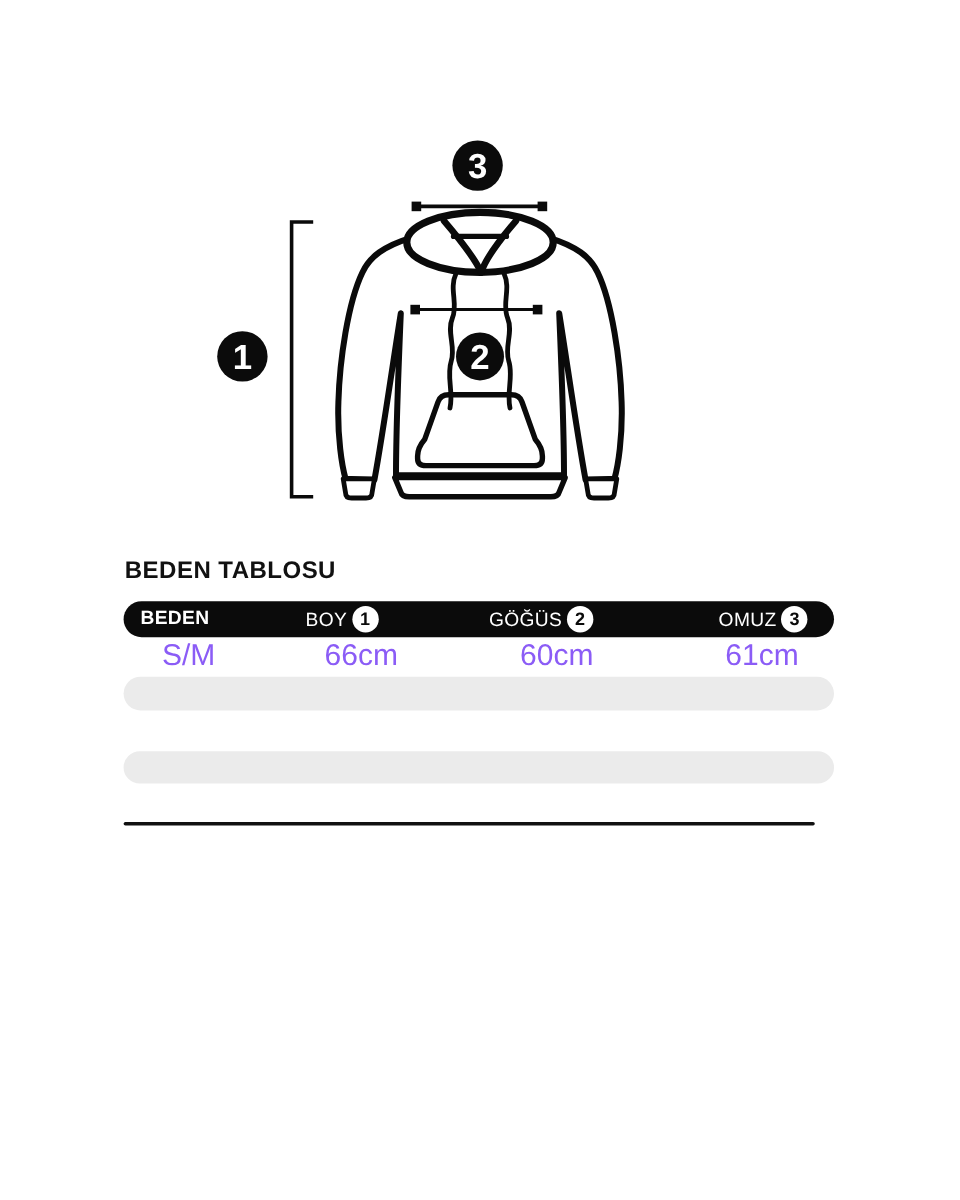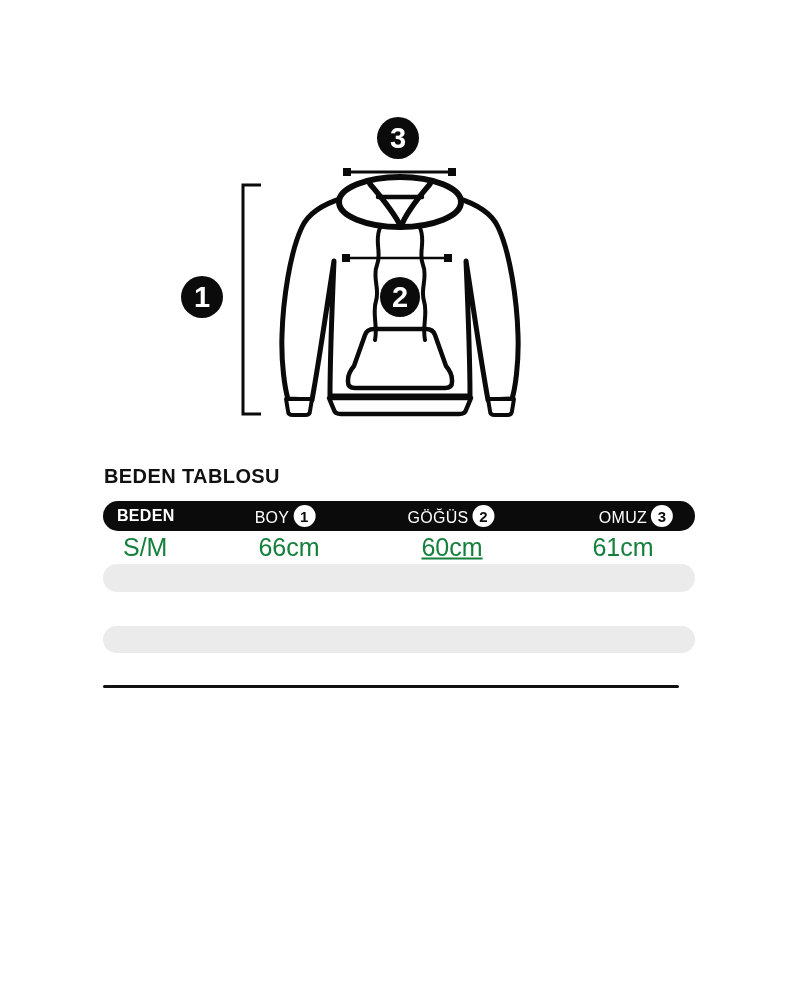"S/M" .data-row { color: #15803d -> #8b5cf6; left: 4px -> 16px }
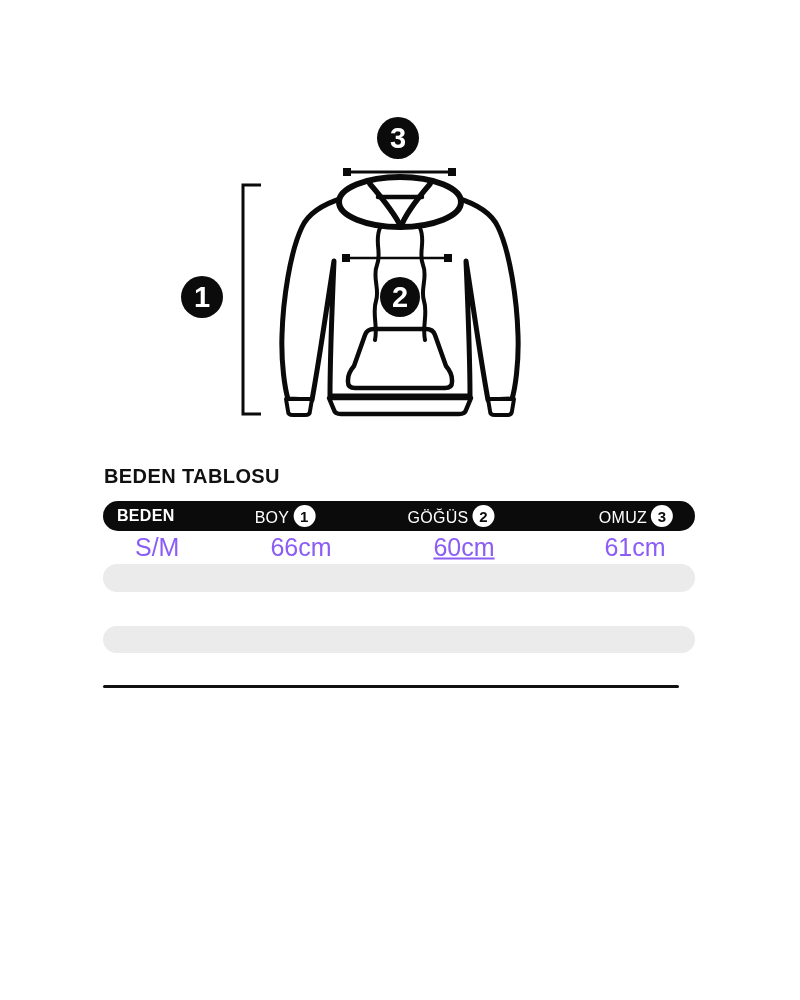"60cm" .dc3 { text-decoration: underline -> none }
